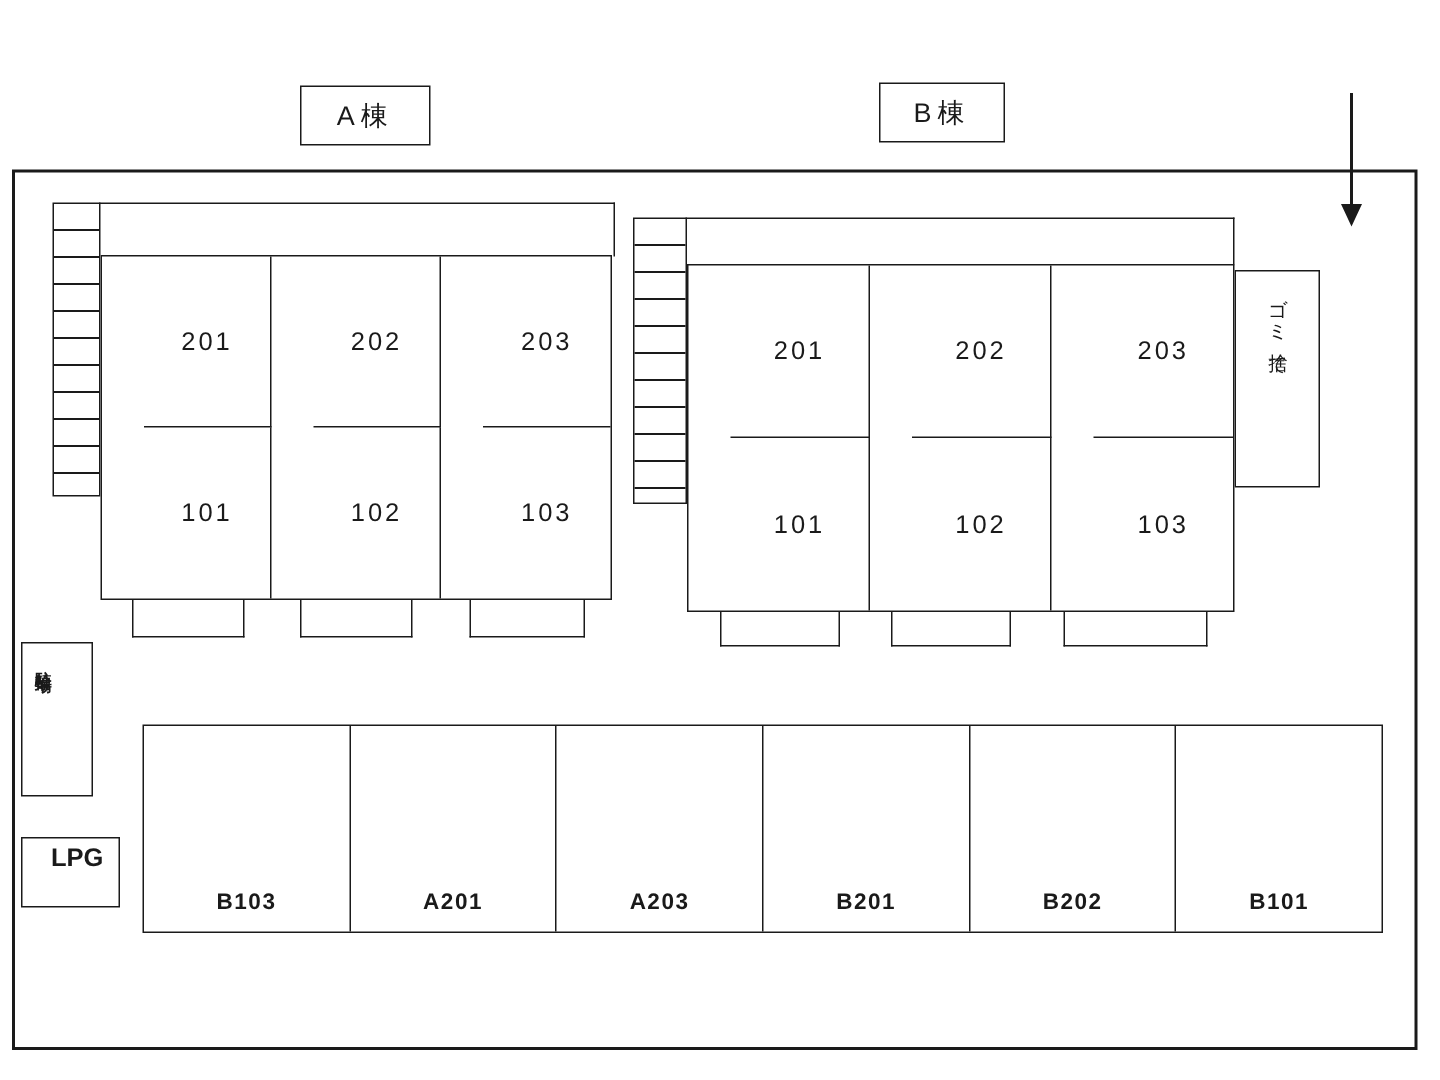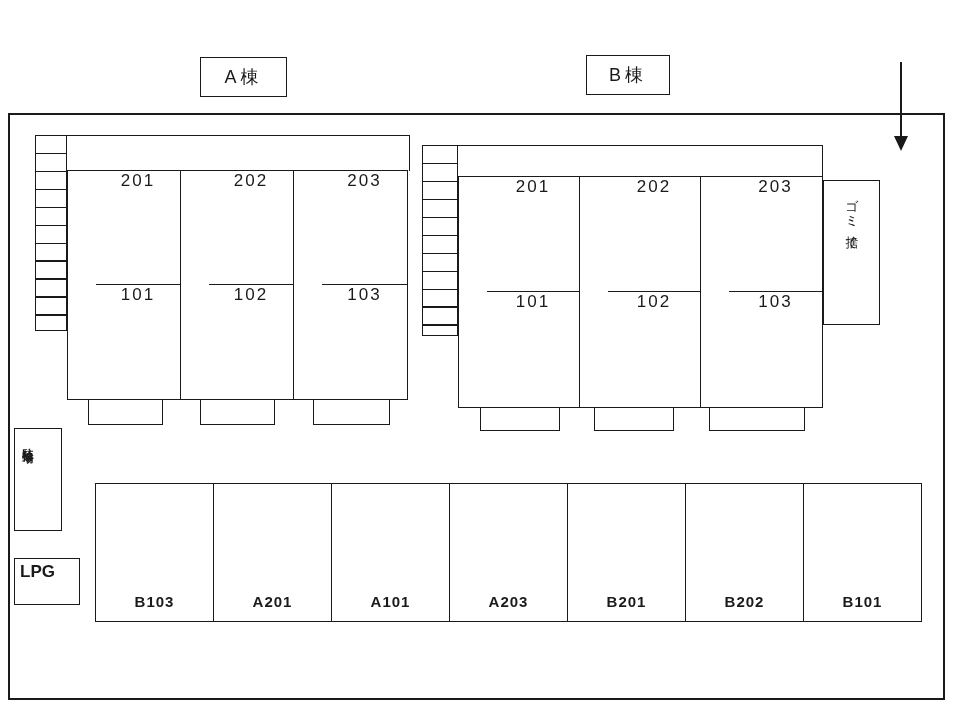"201" .unit-cell { align-items: none -> center }
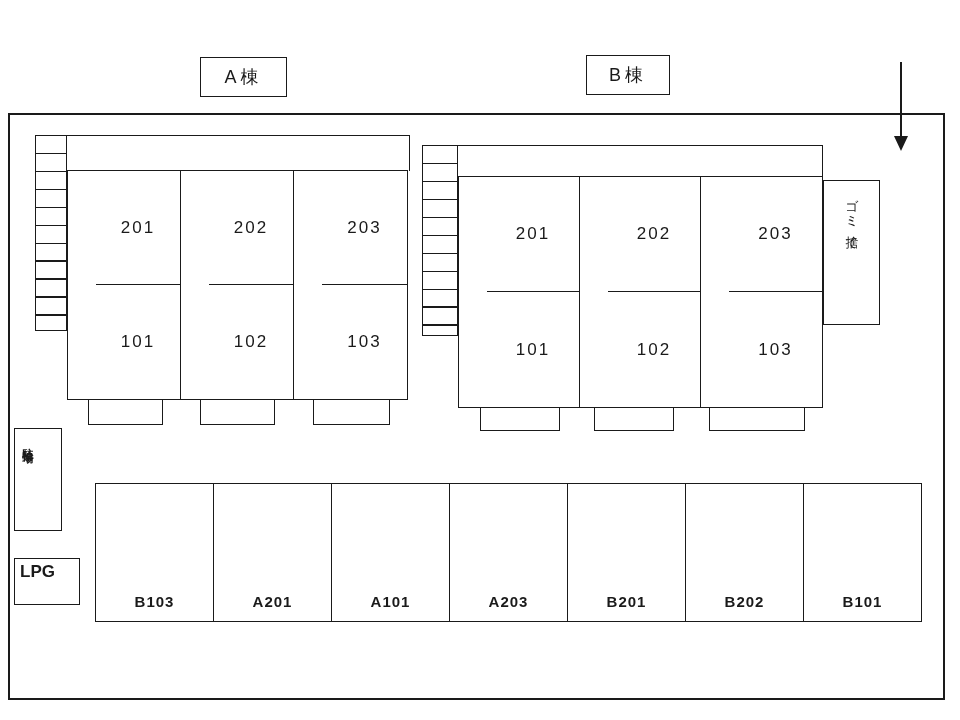"LPG" .lpg { padding: 3px 0 0 5px -> 3px 0 0 19px }
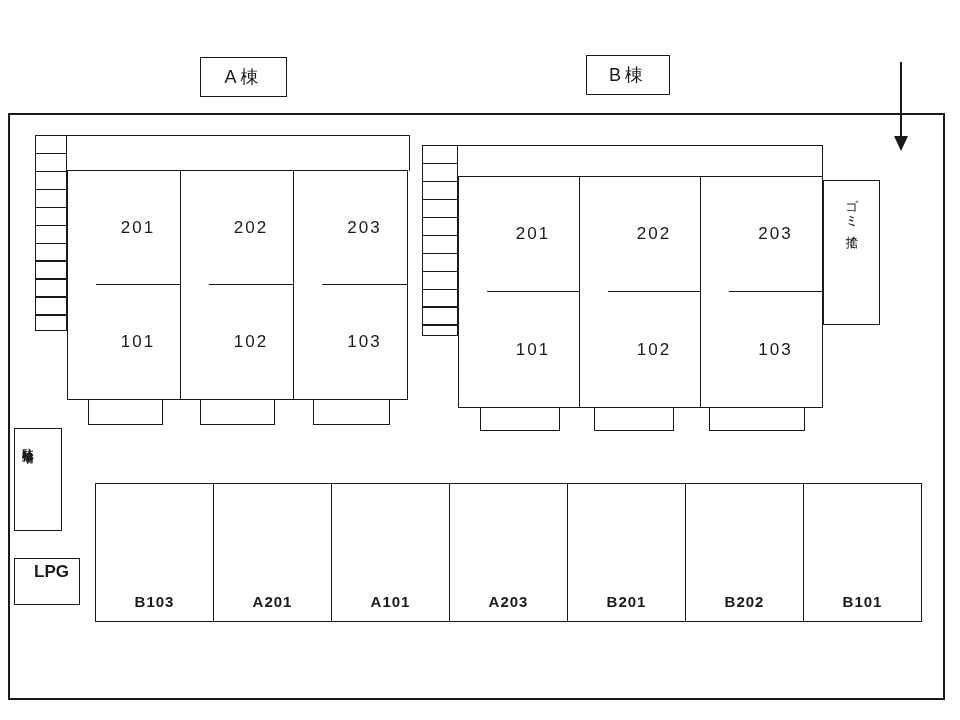"A101" div.space { html: <div> <span>A101</span> </div> -> none }
